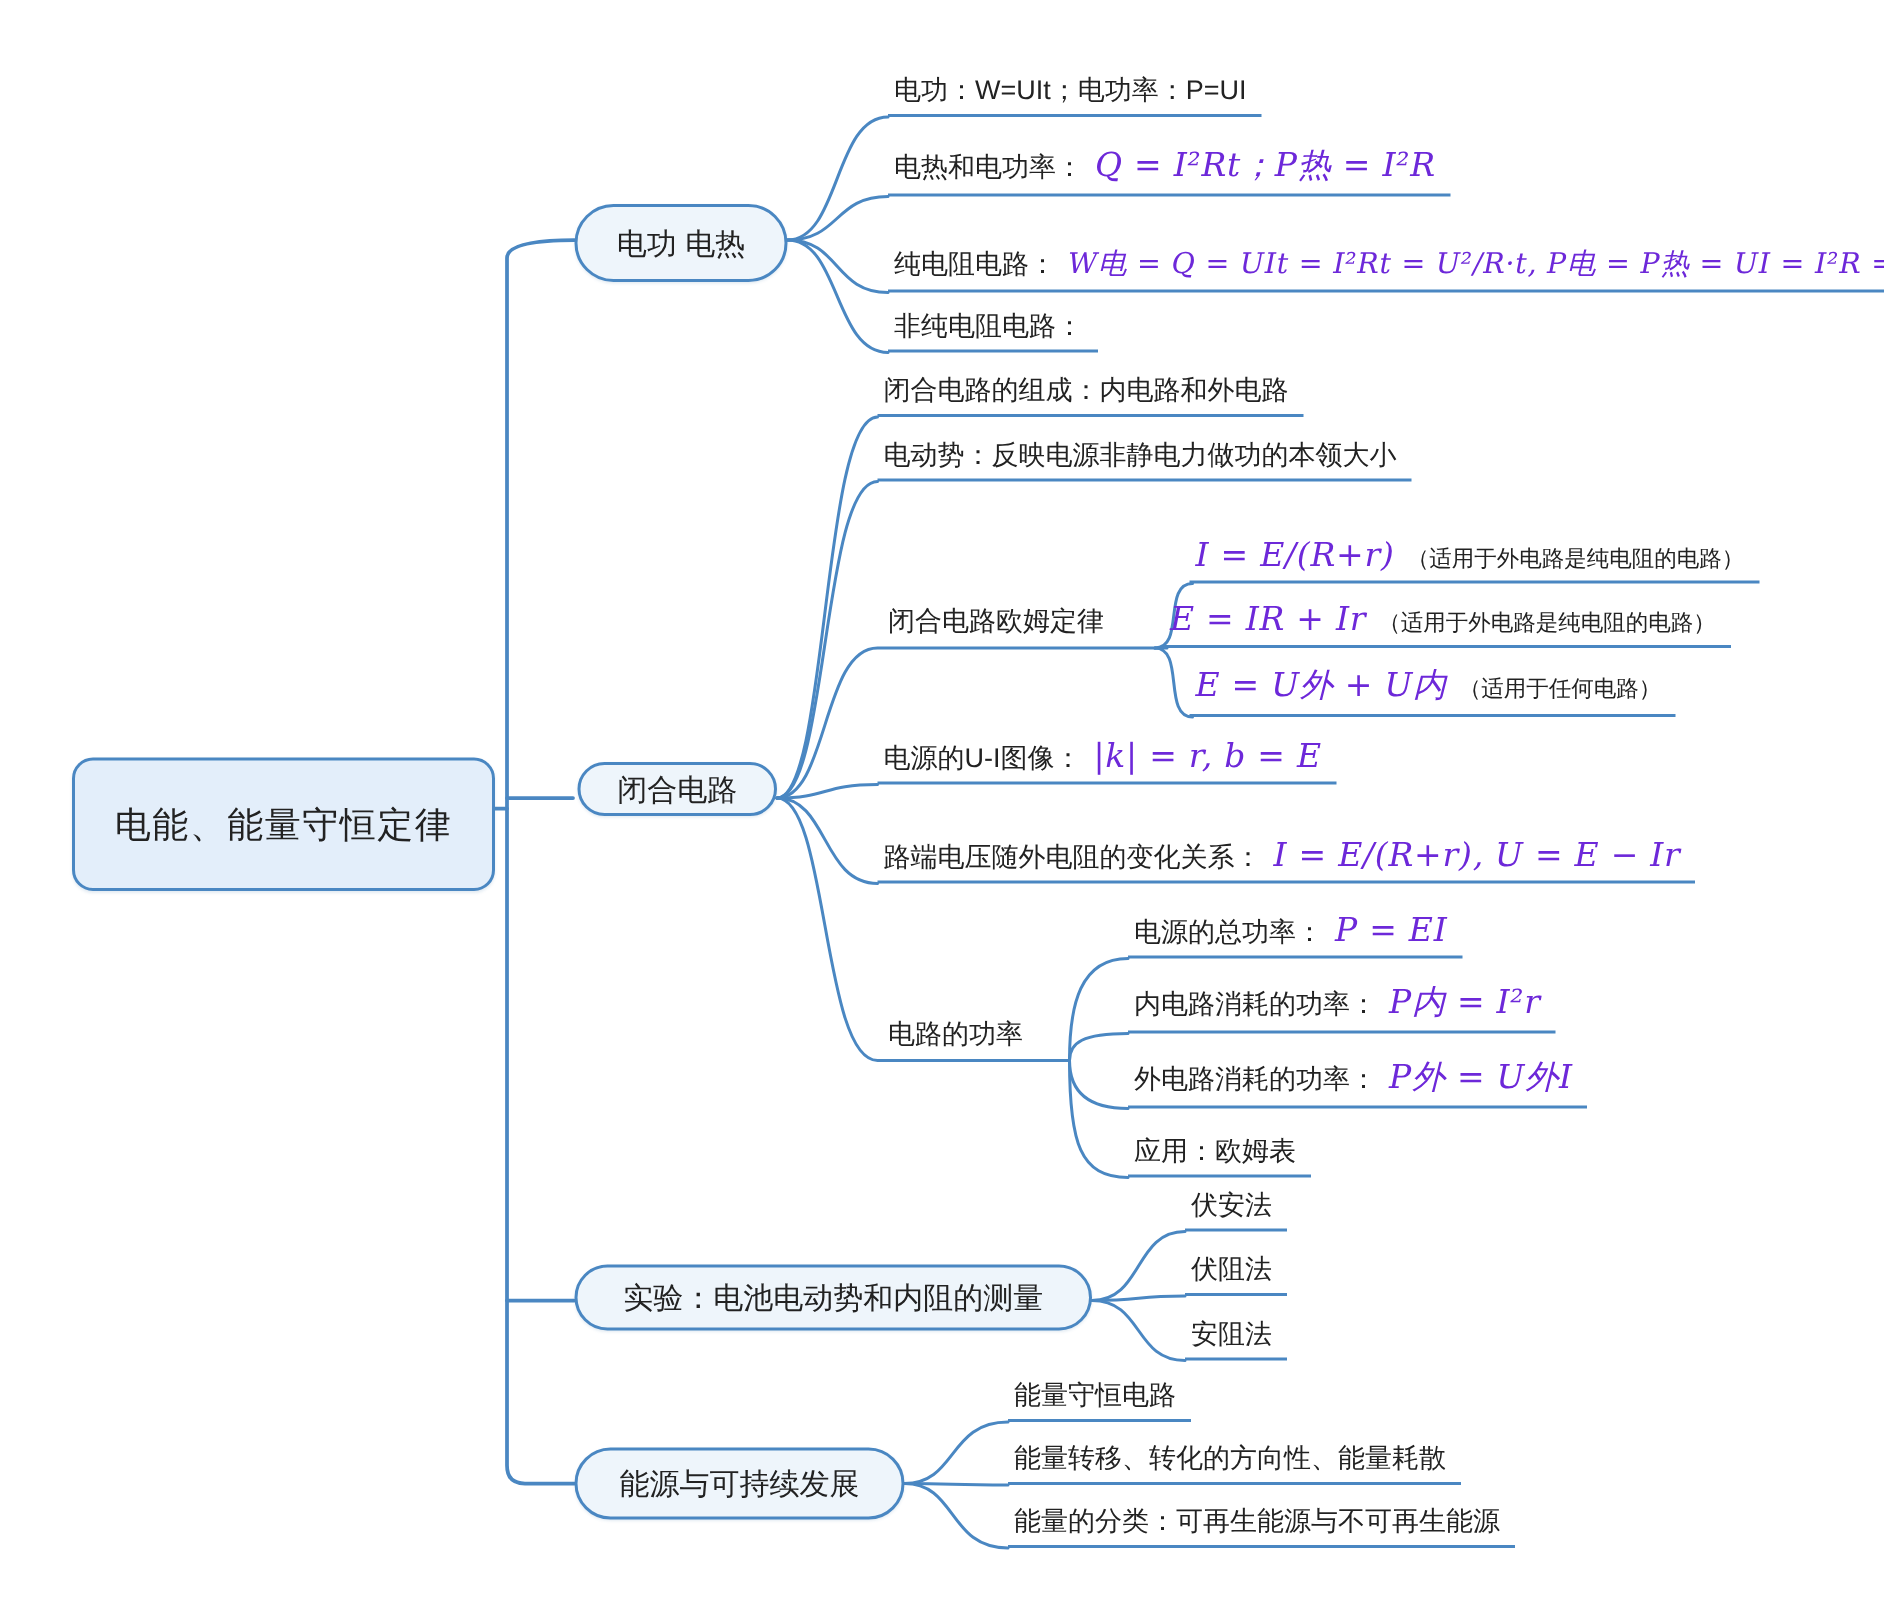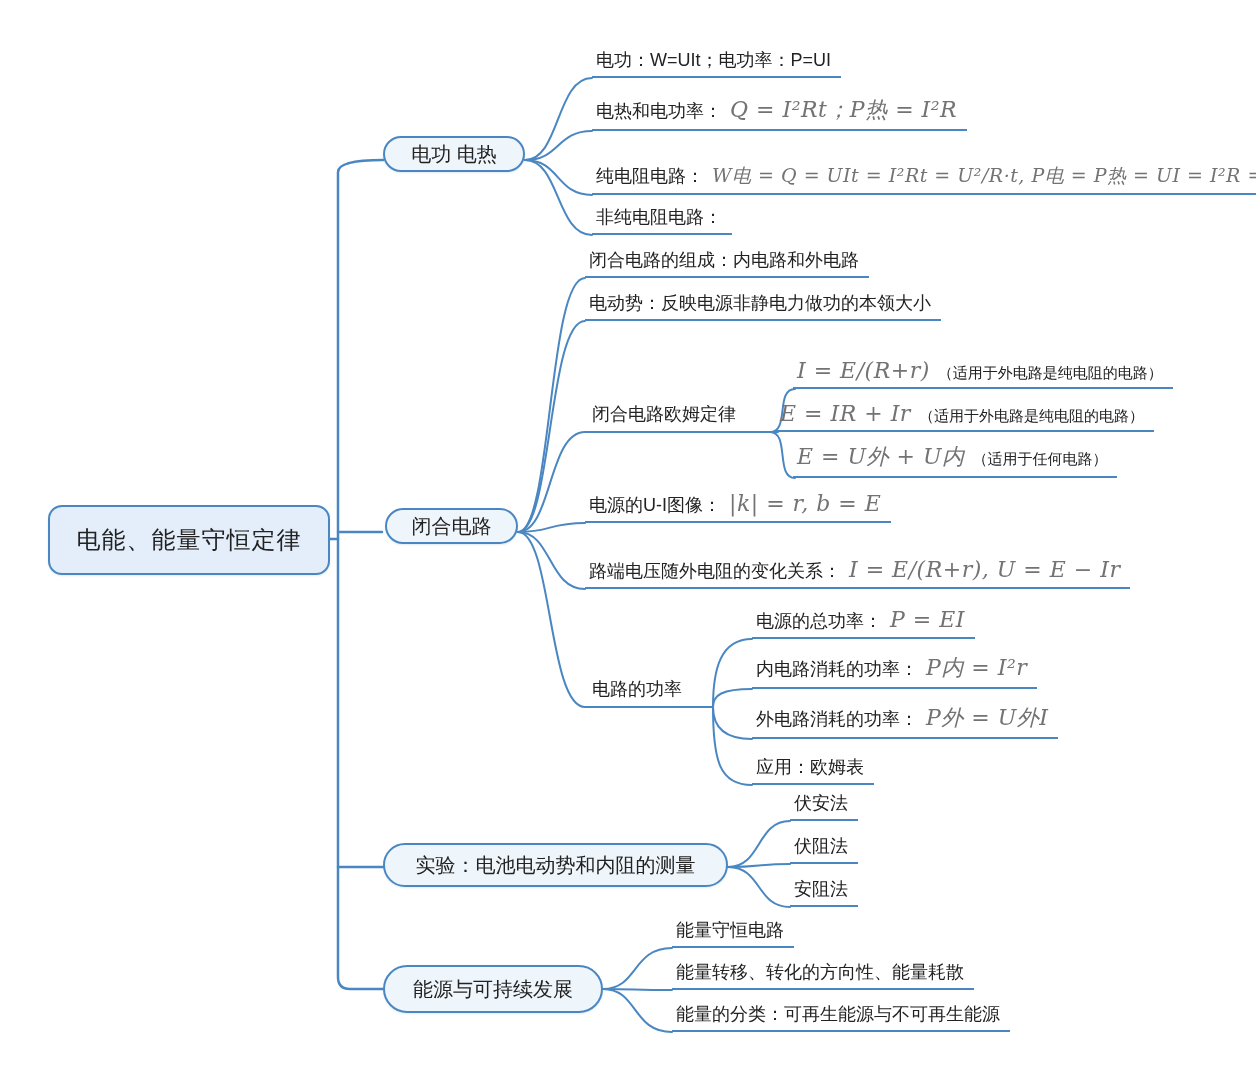"Q = I²Rt；P热 = I²R" .fx { color: #737373 -> #6d28d9 }
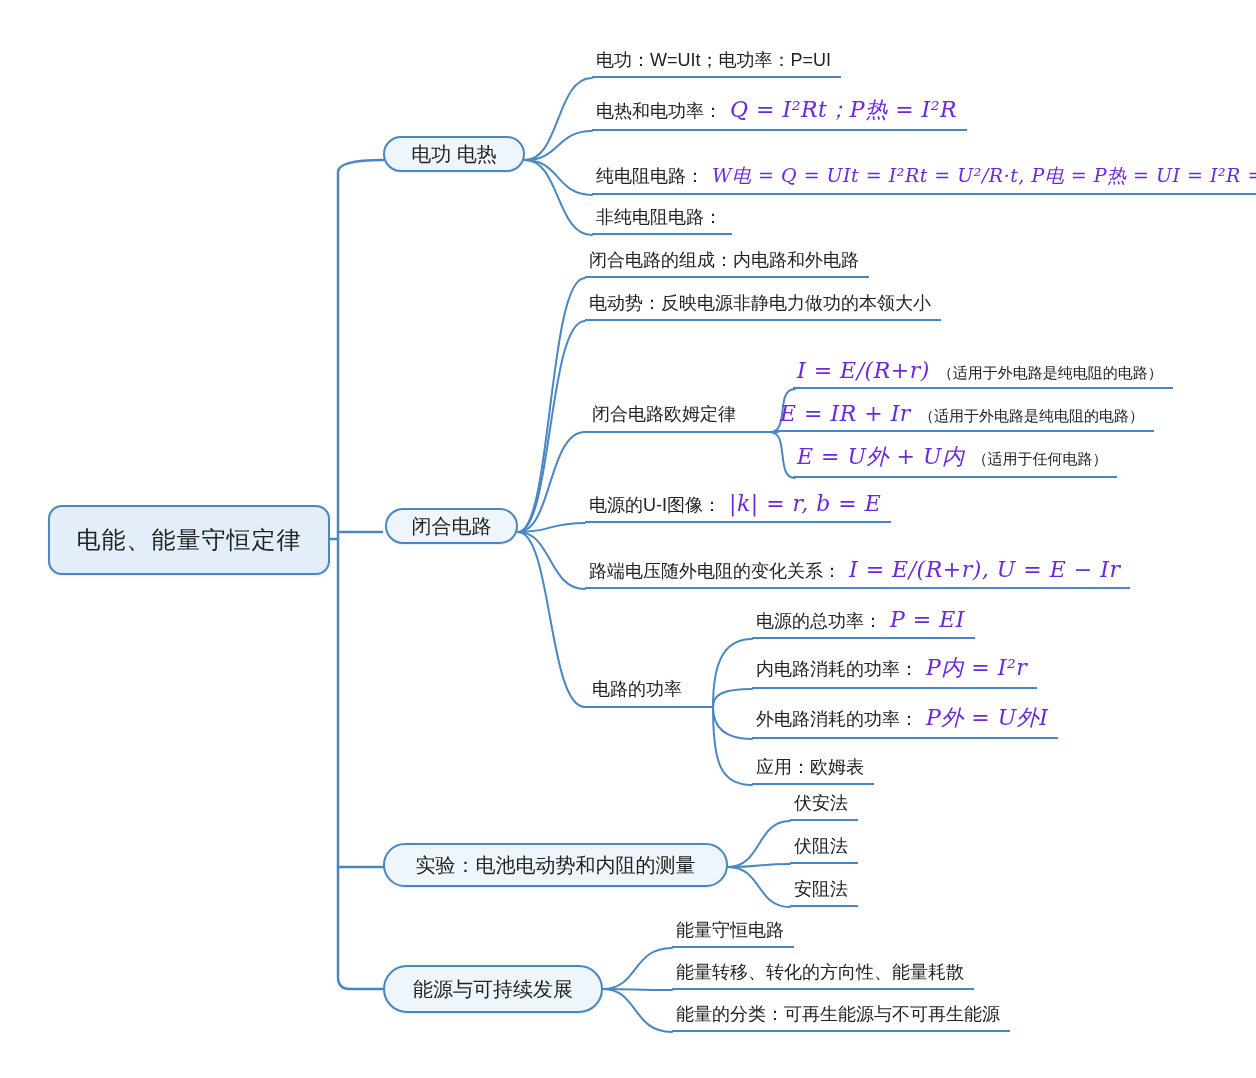"电功 电热" #pill-0 { height: 36px -> 52px }
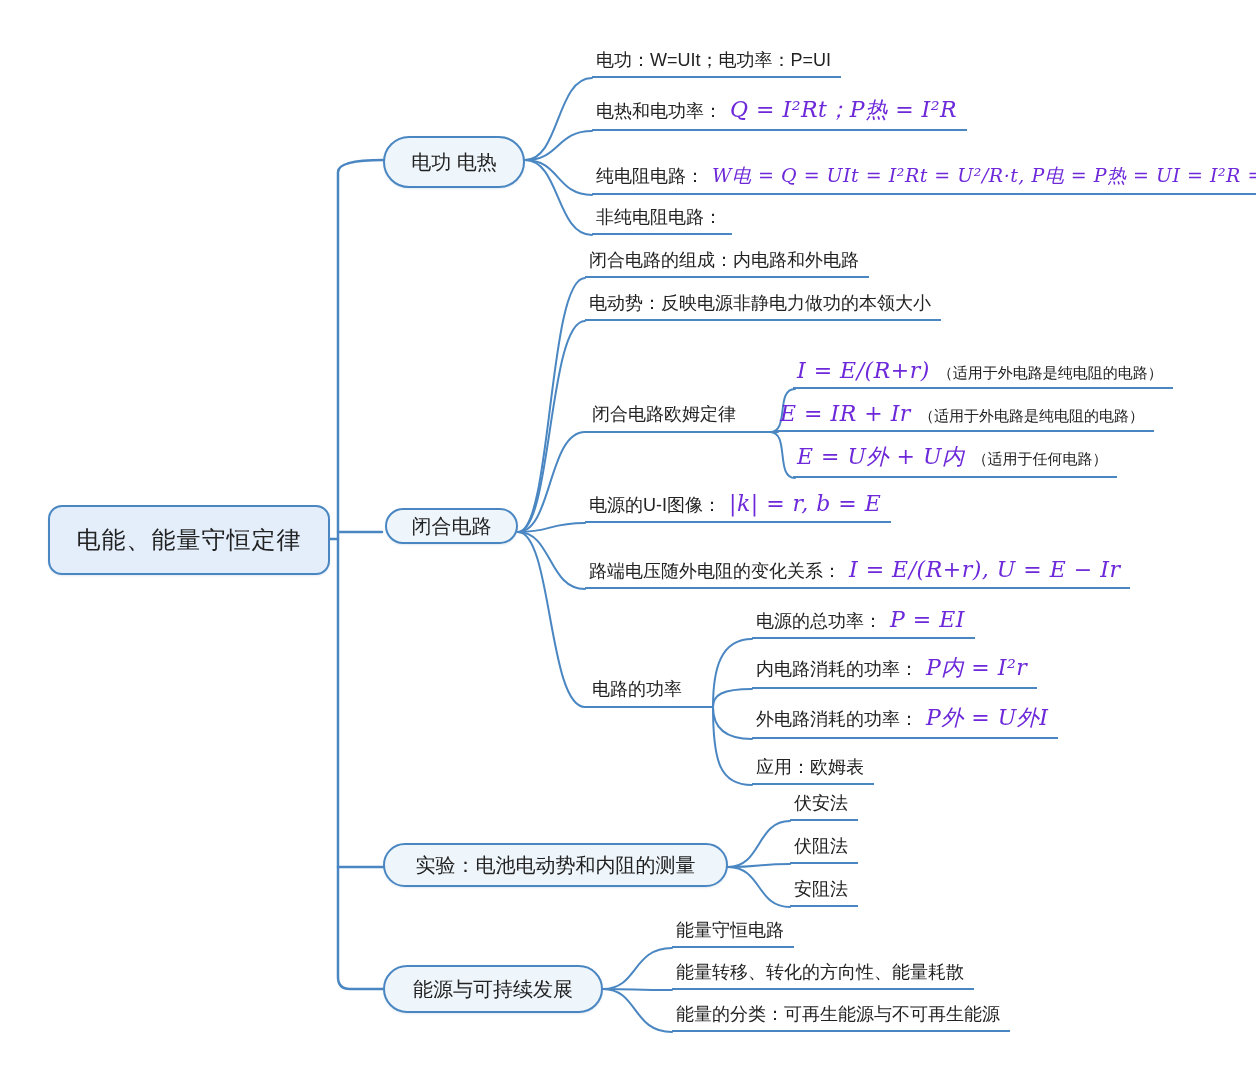"电能、能量守恒定律" .root-node { height: 70px -> 89px }
